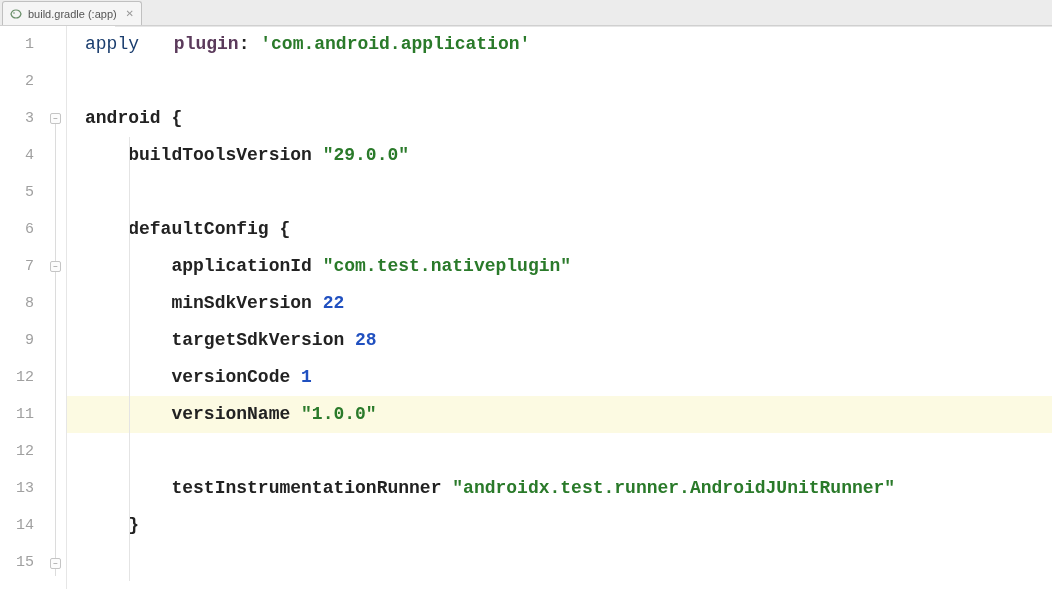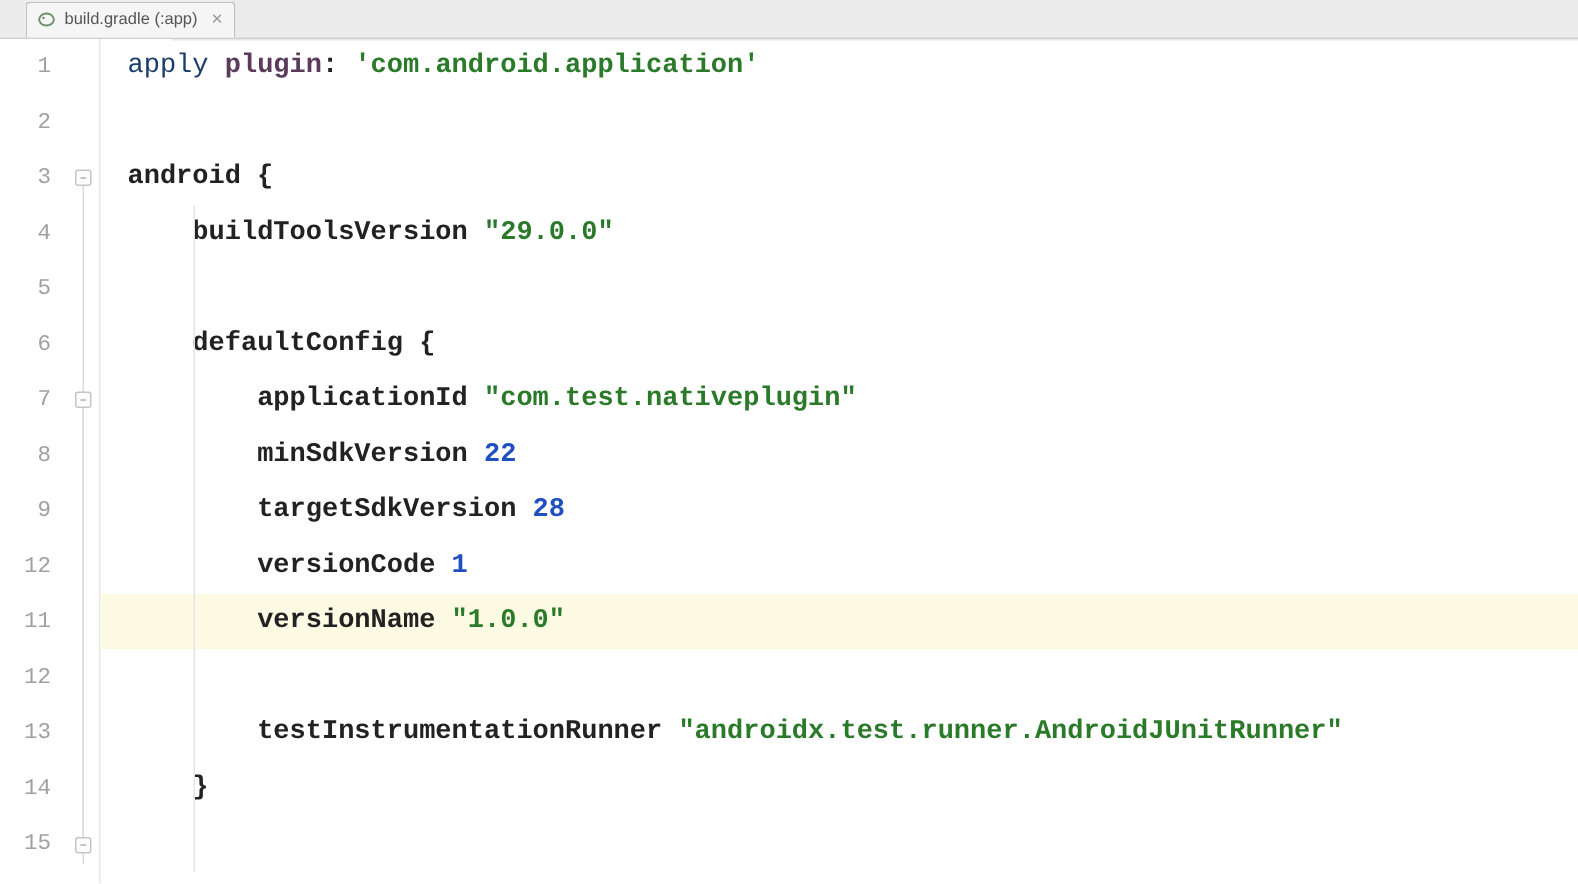"build.gradle (:app)" .tab-bar { align-items: center -> flex-end; padding-left: 17px -> 2px }
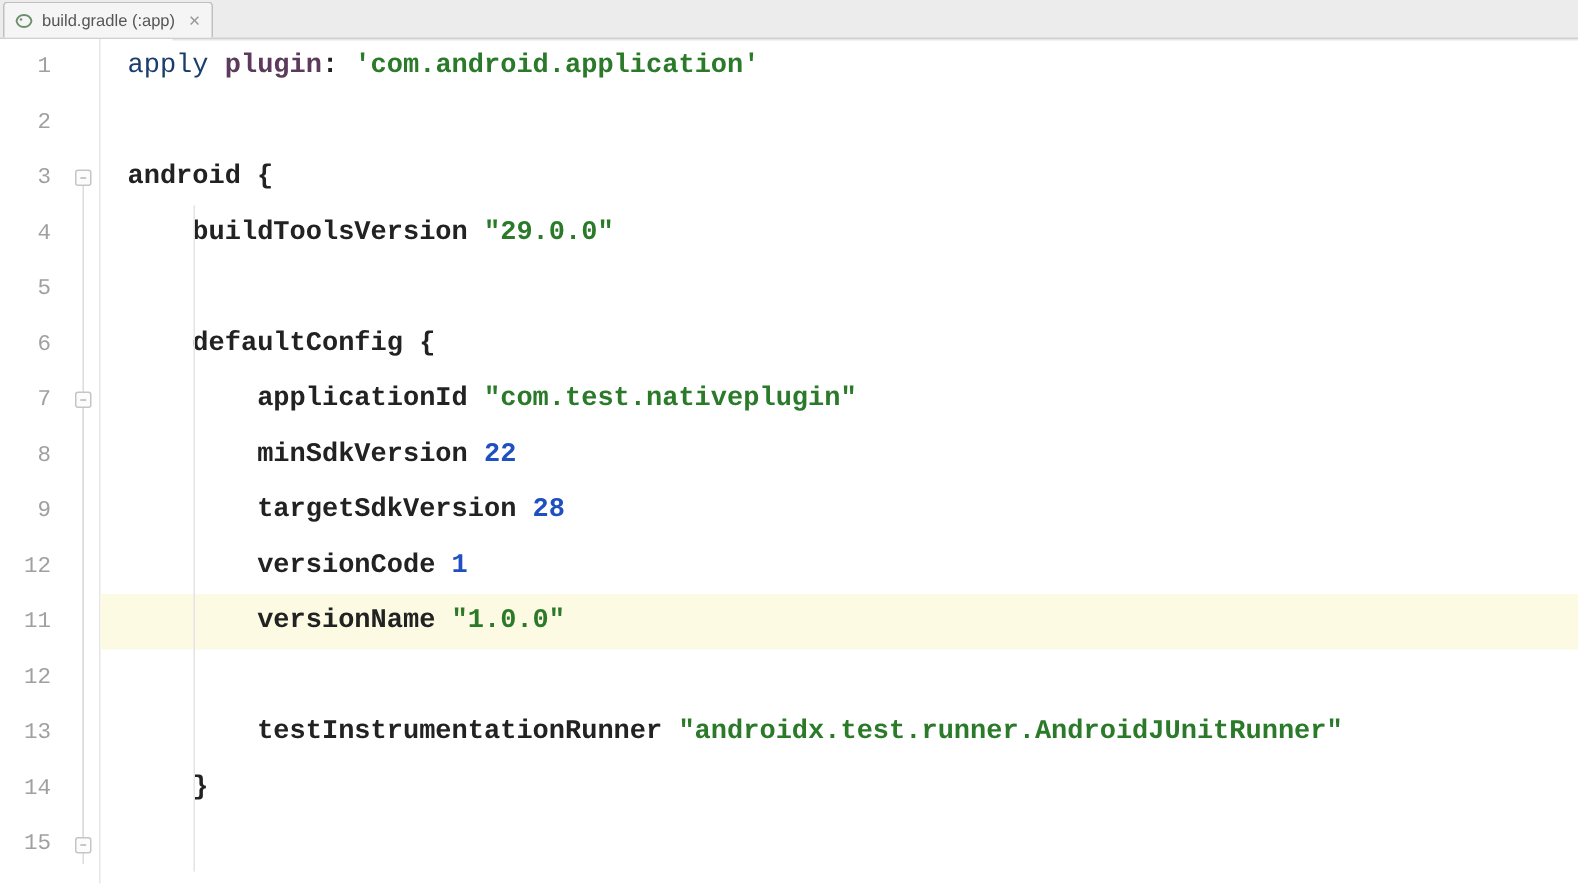"plugin" .kw-plum { margin-left: none -> 24px }
